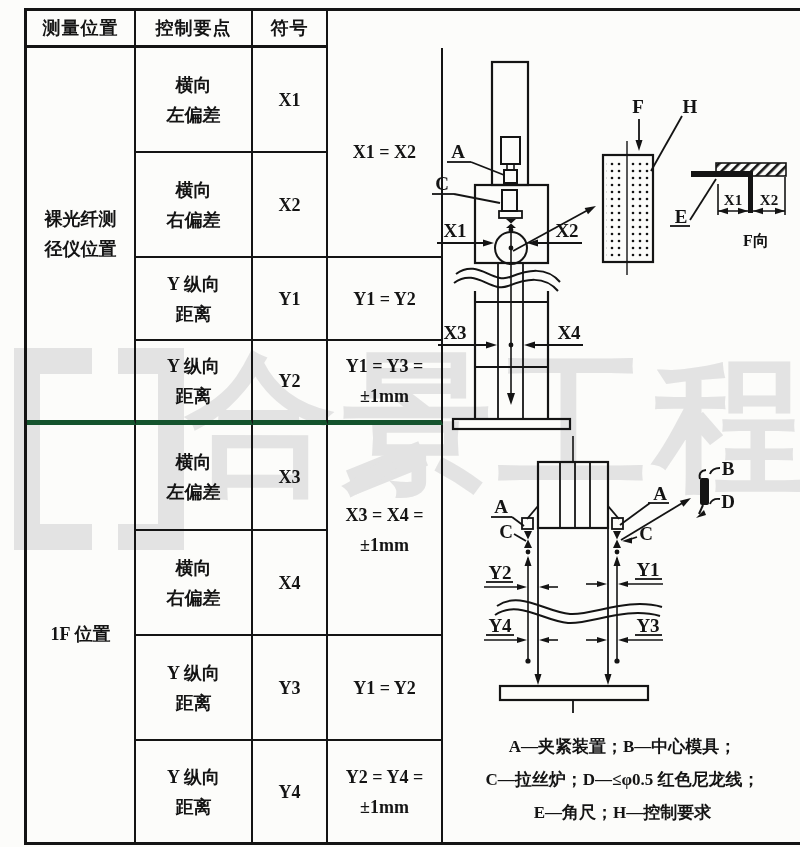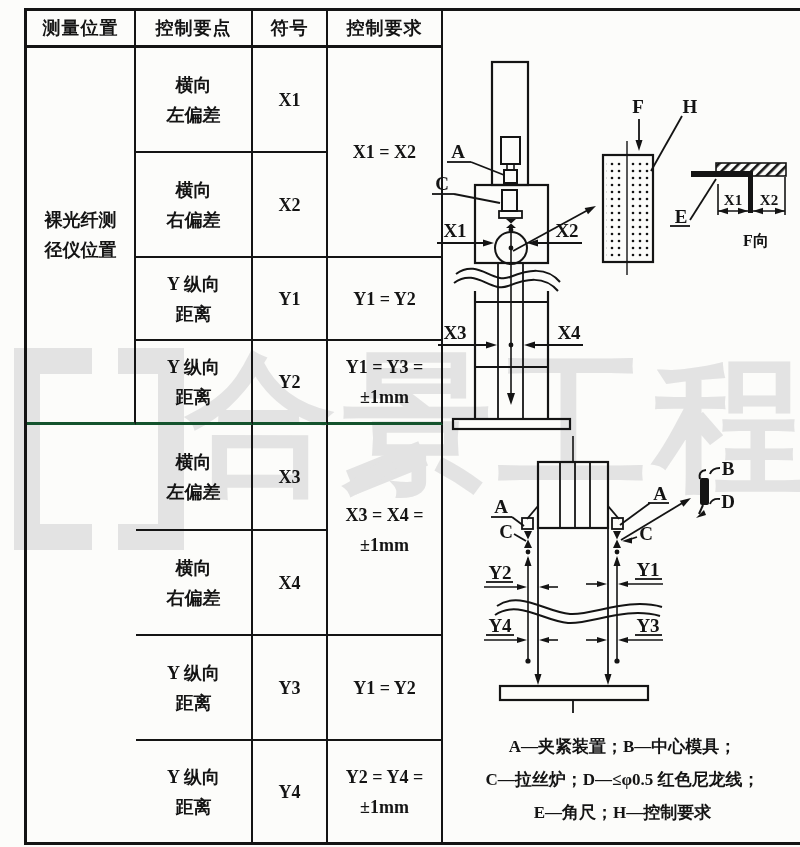"控制要求" div.cell { html: <div>控制要求</div> -> none }
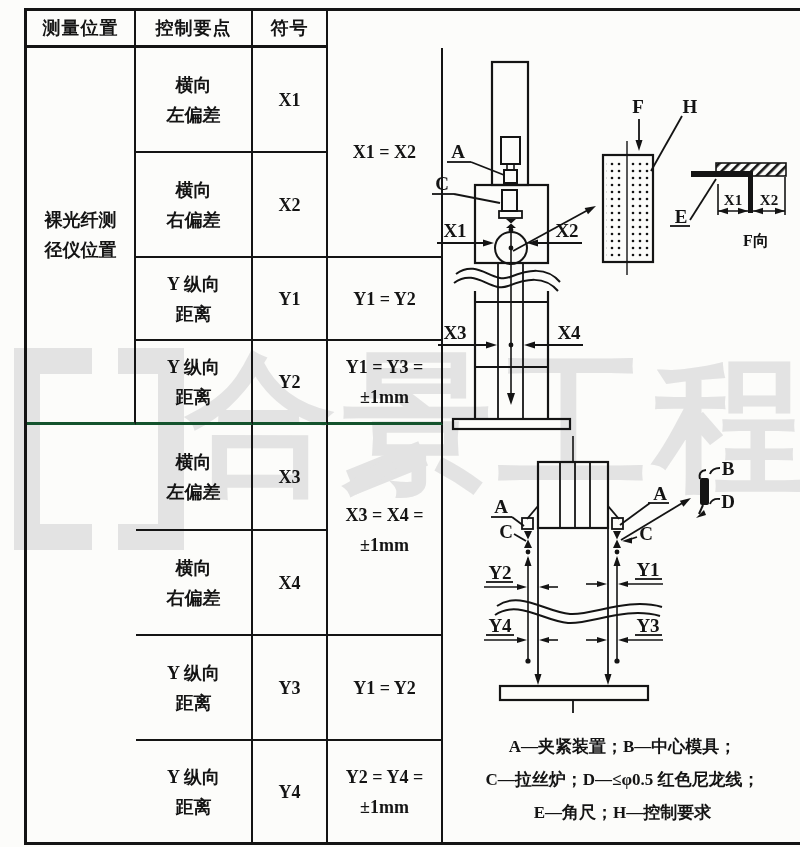"裸光纤测" .thick { border-bottom: 3px solid #14532d -> 5px solid #14532d }
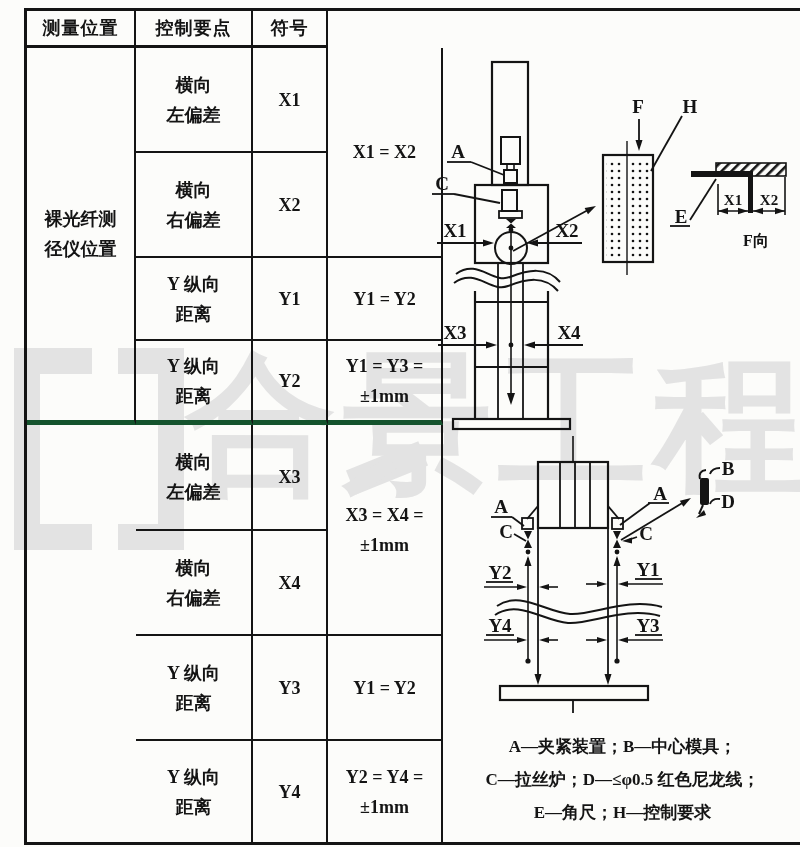"1F 位置" div.cell { html: none -> <div> <div>1F 位置</div> </div> }
